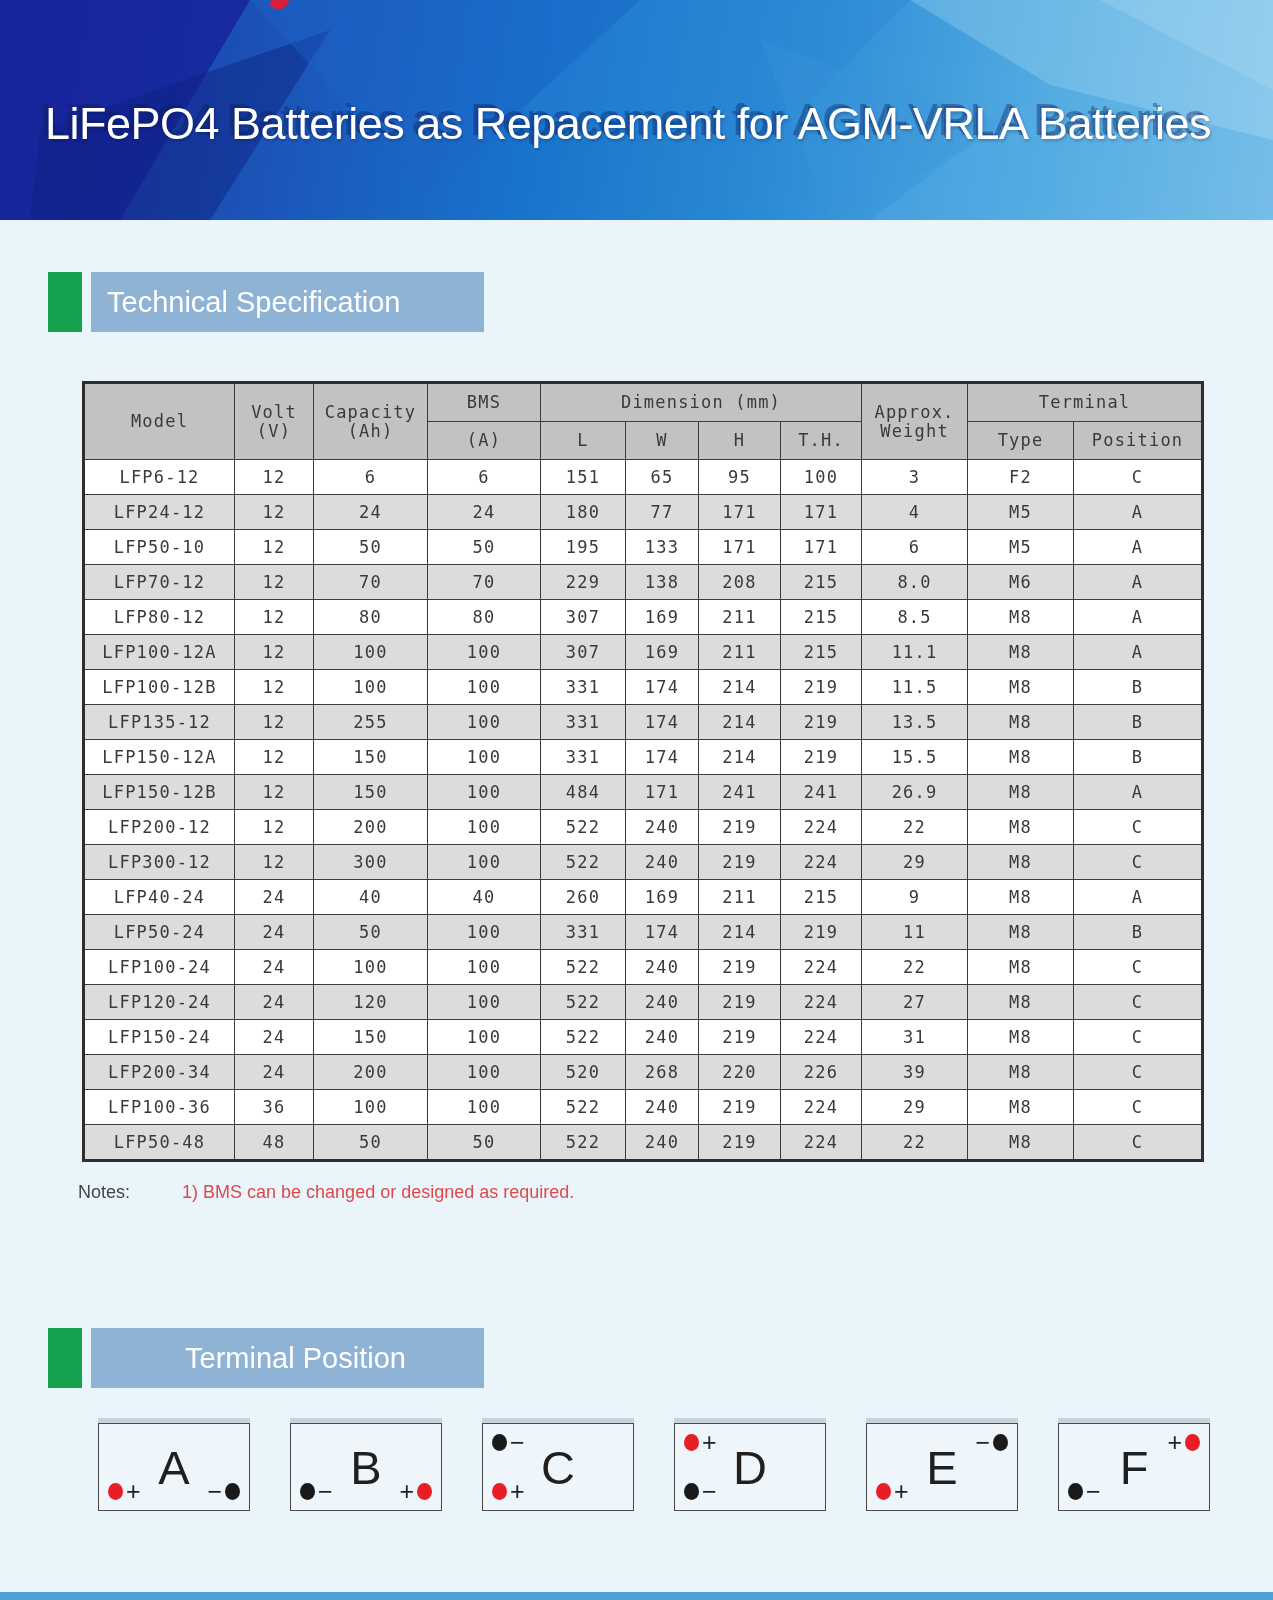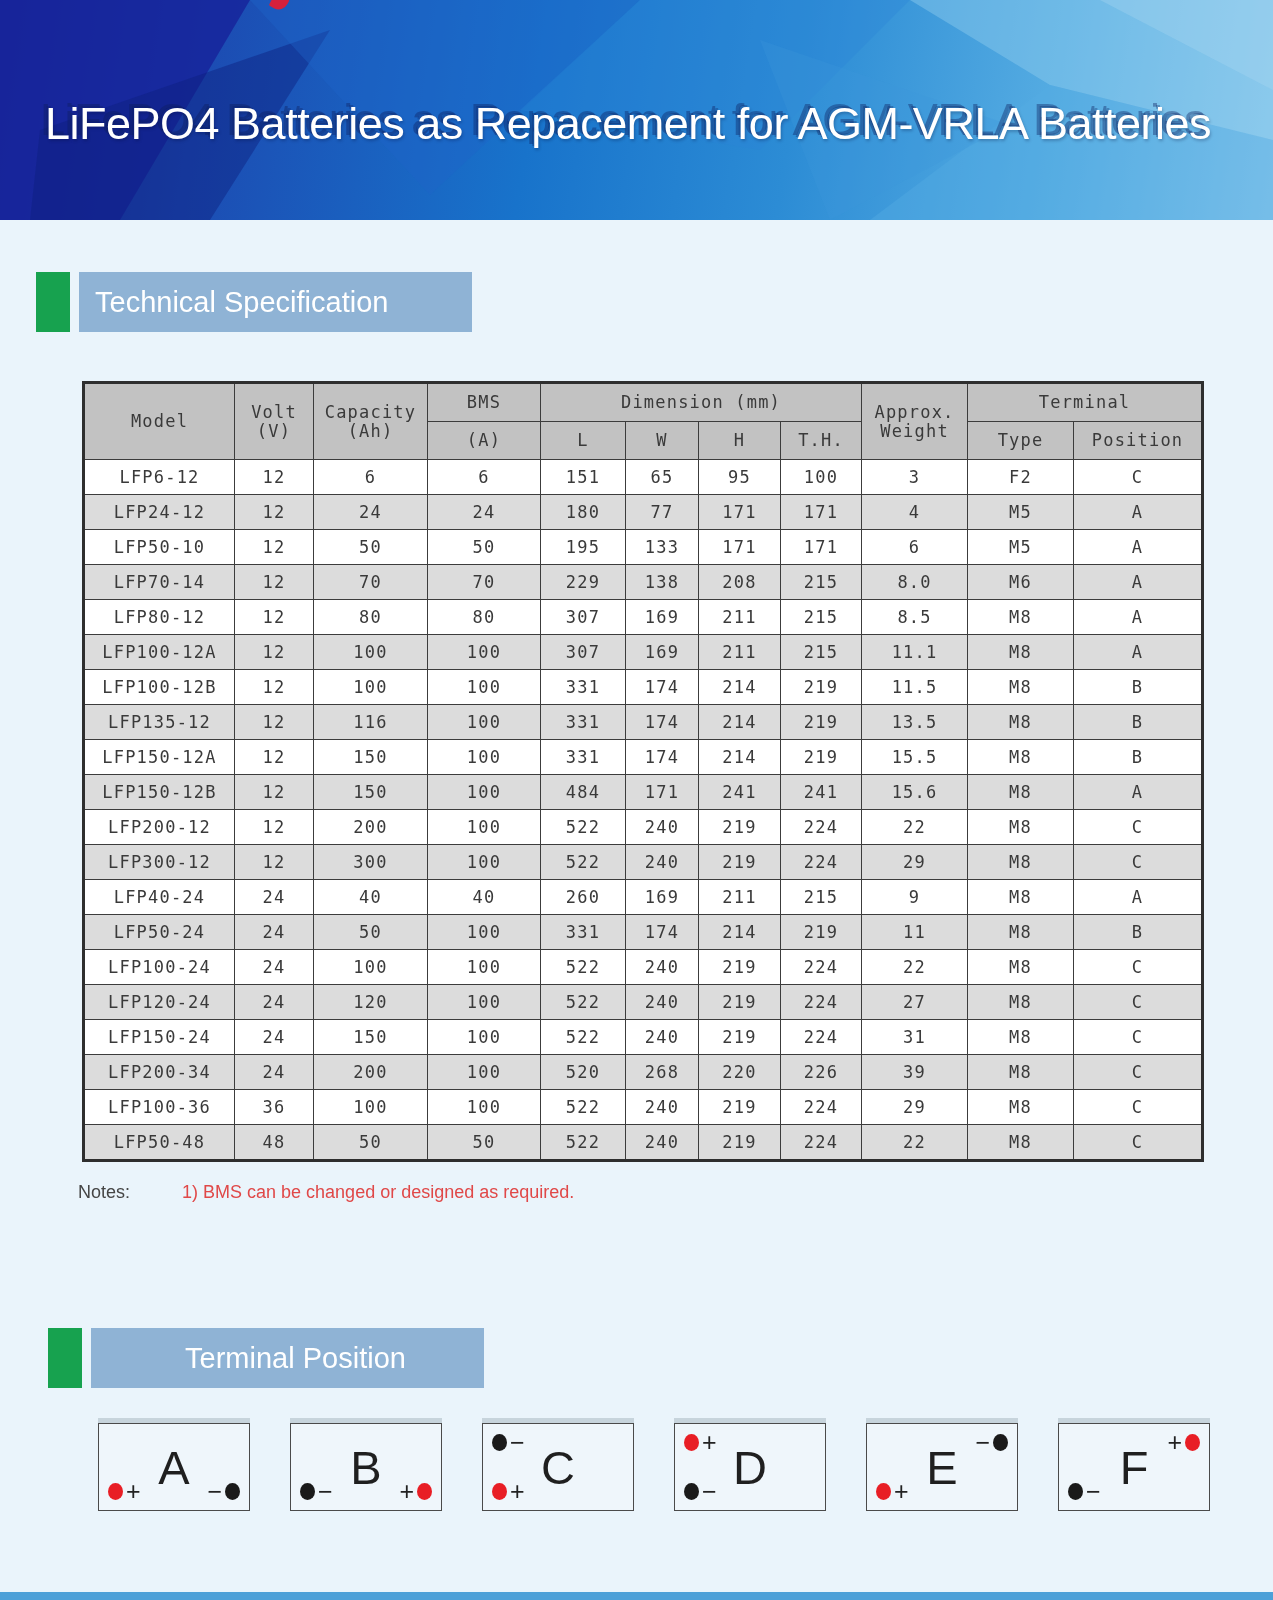"Technical Specification" .head-spec { left: 36px -> 48px }
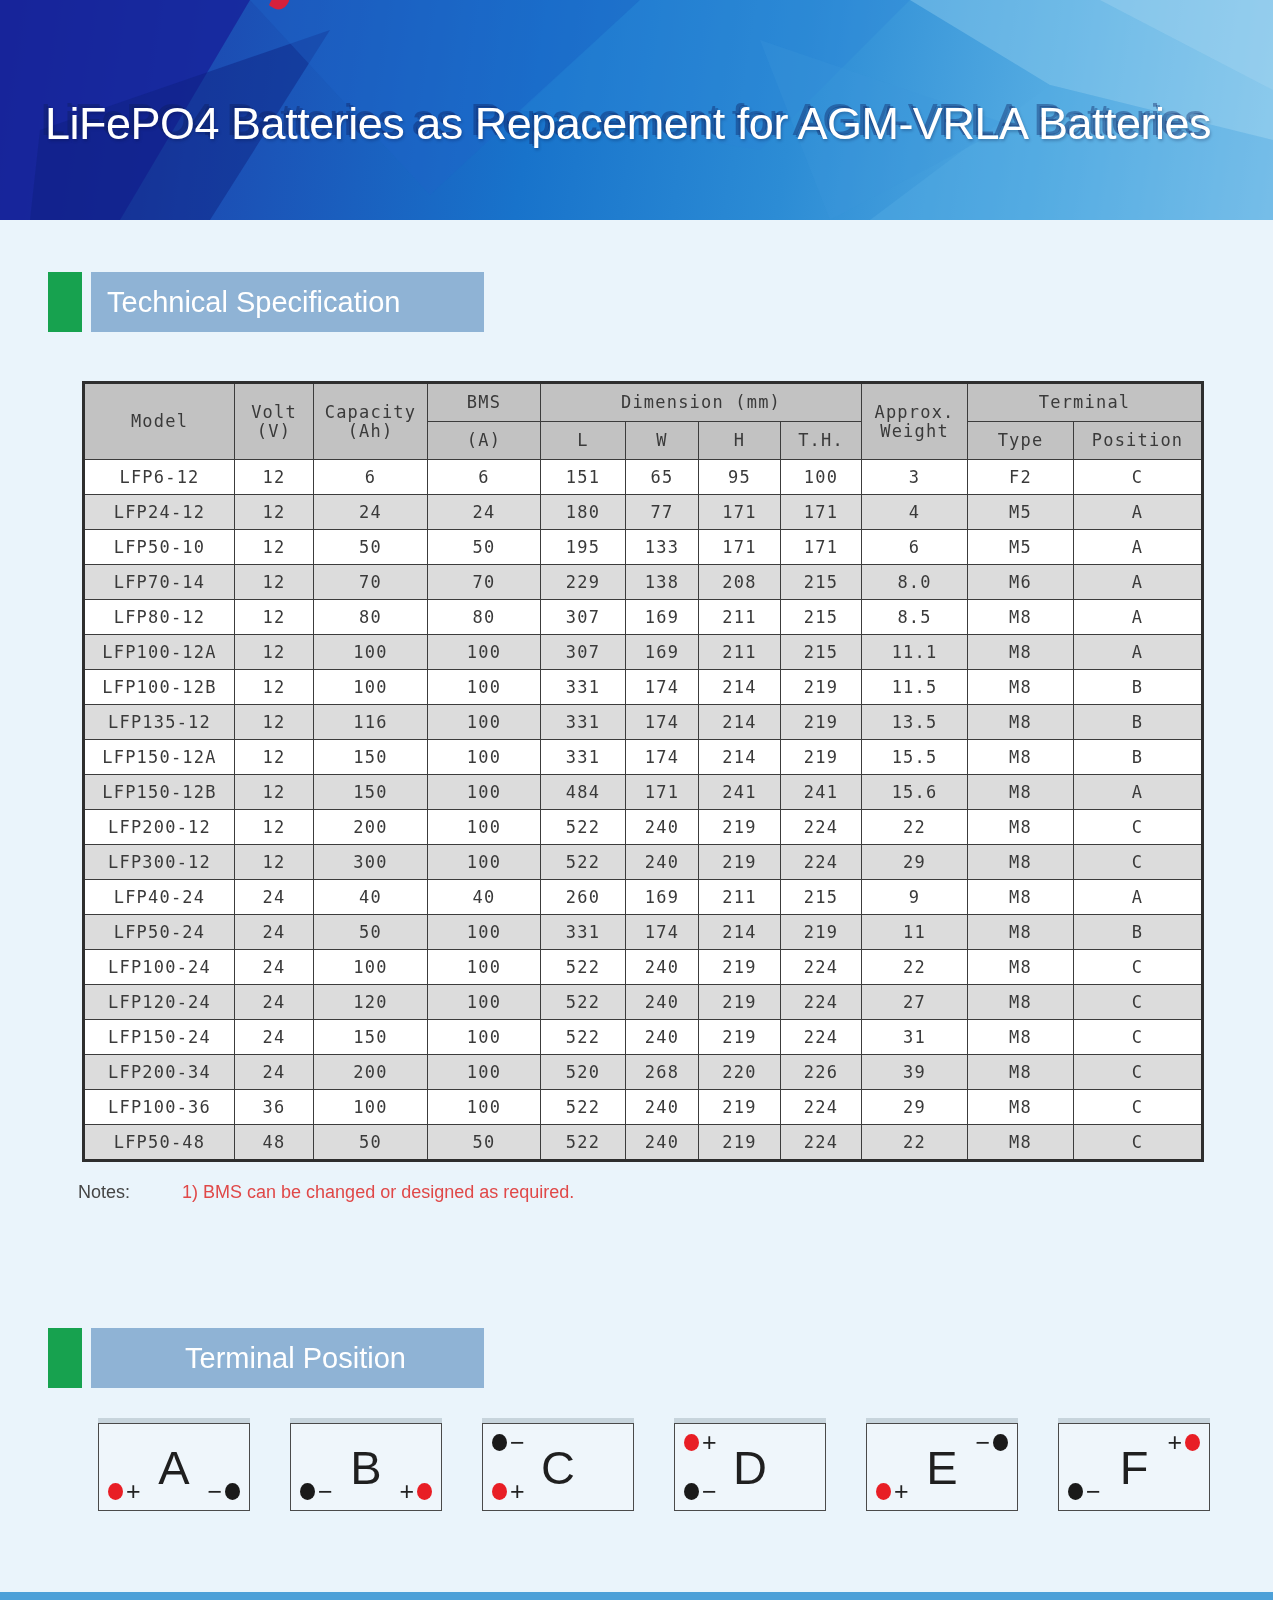"LFP70-14" td { text: LFP70-14 -> LFP70-12 }
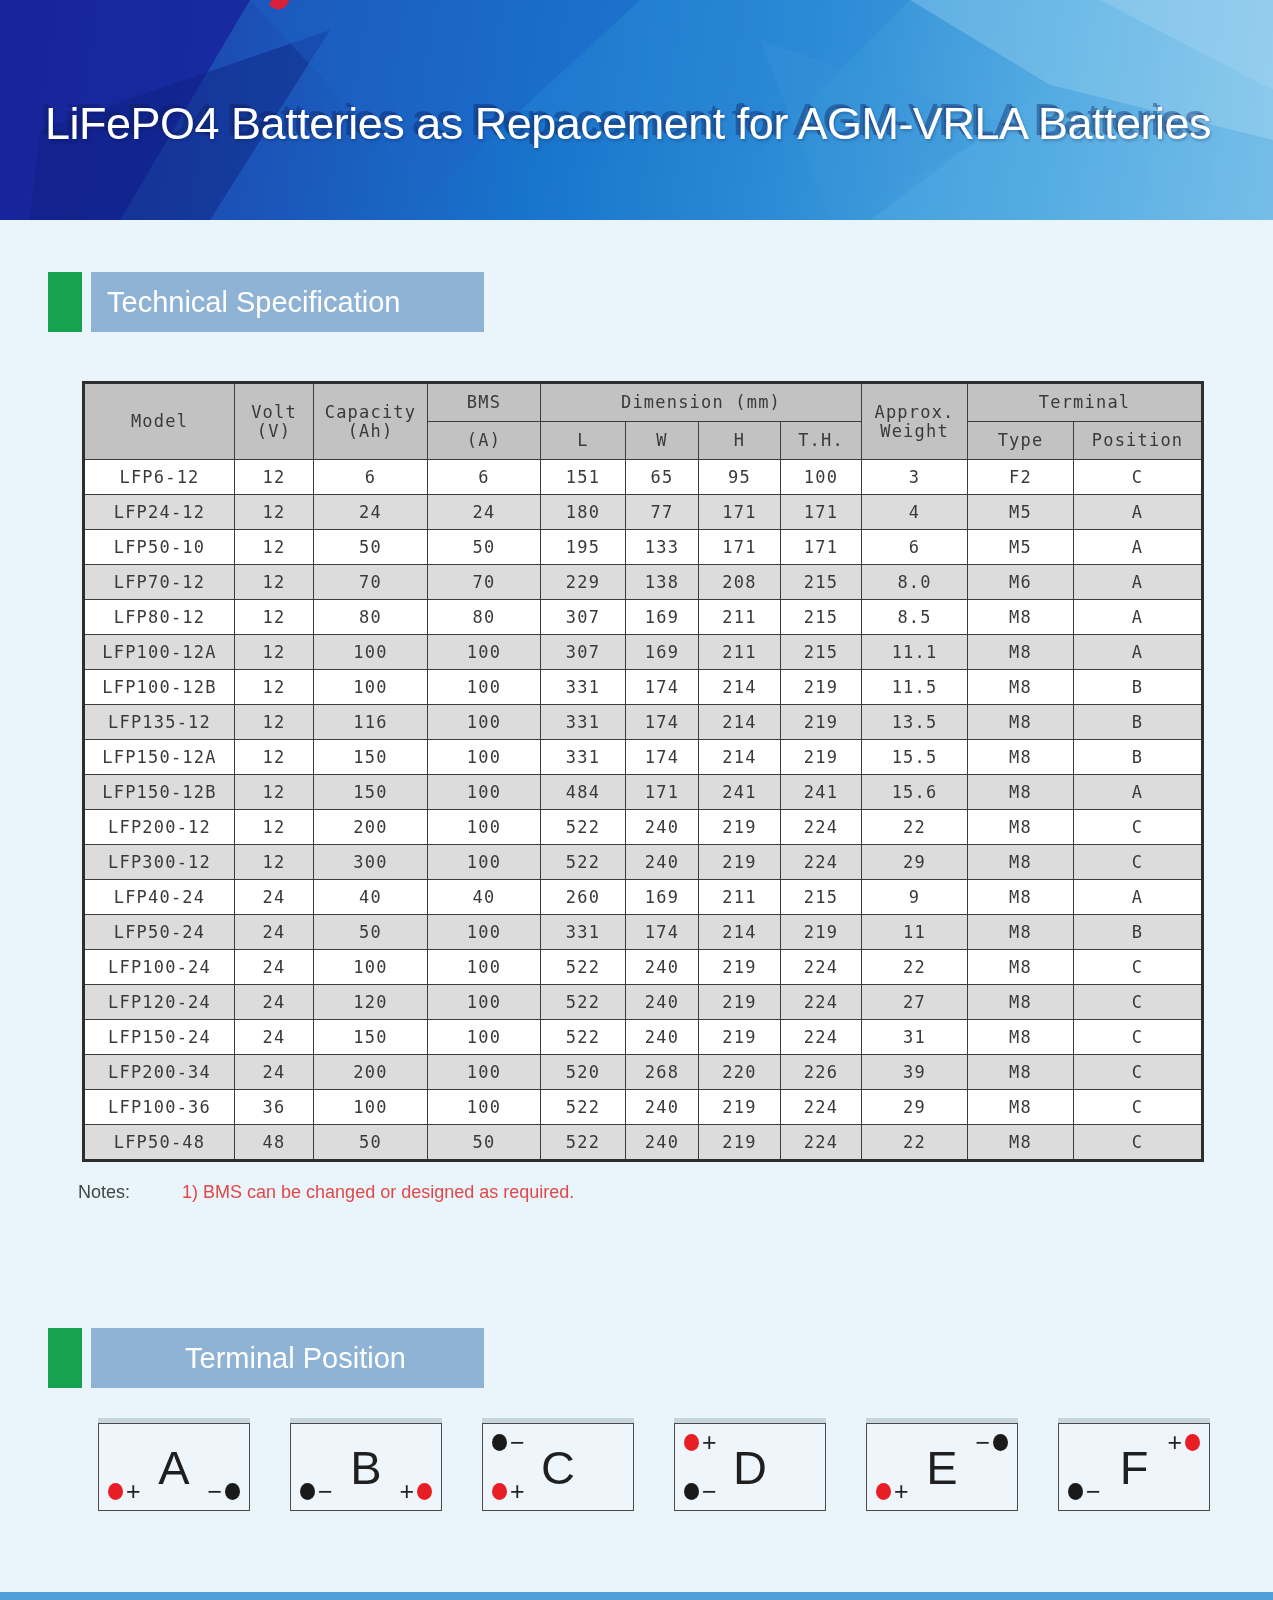"116" td { text: 116 -> 255 }
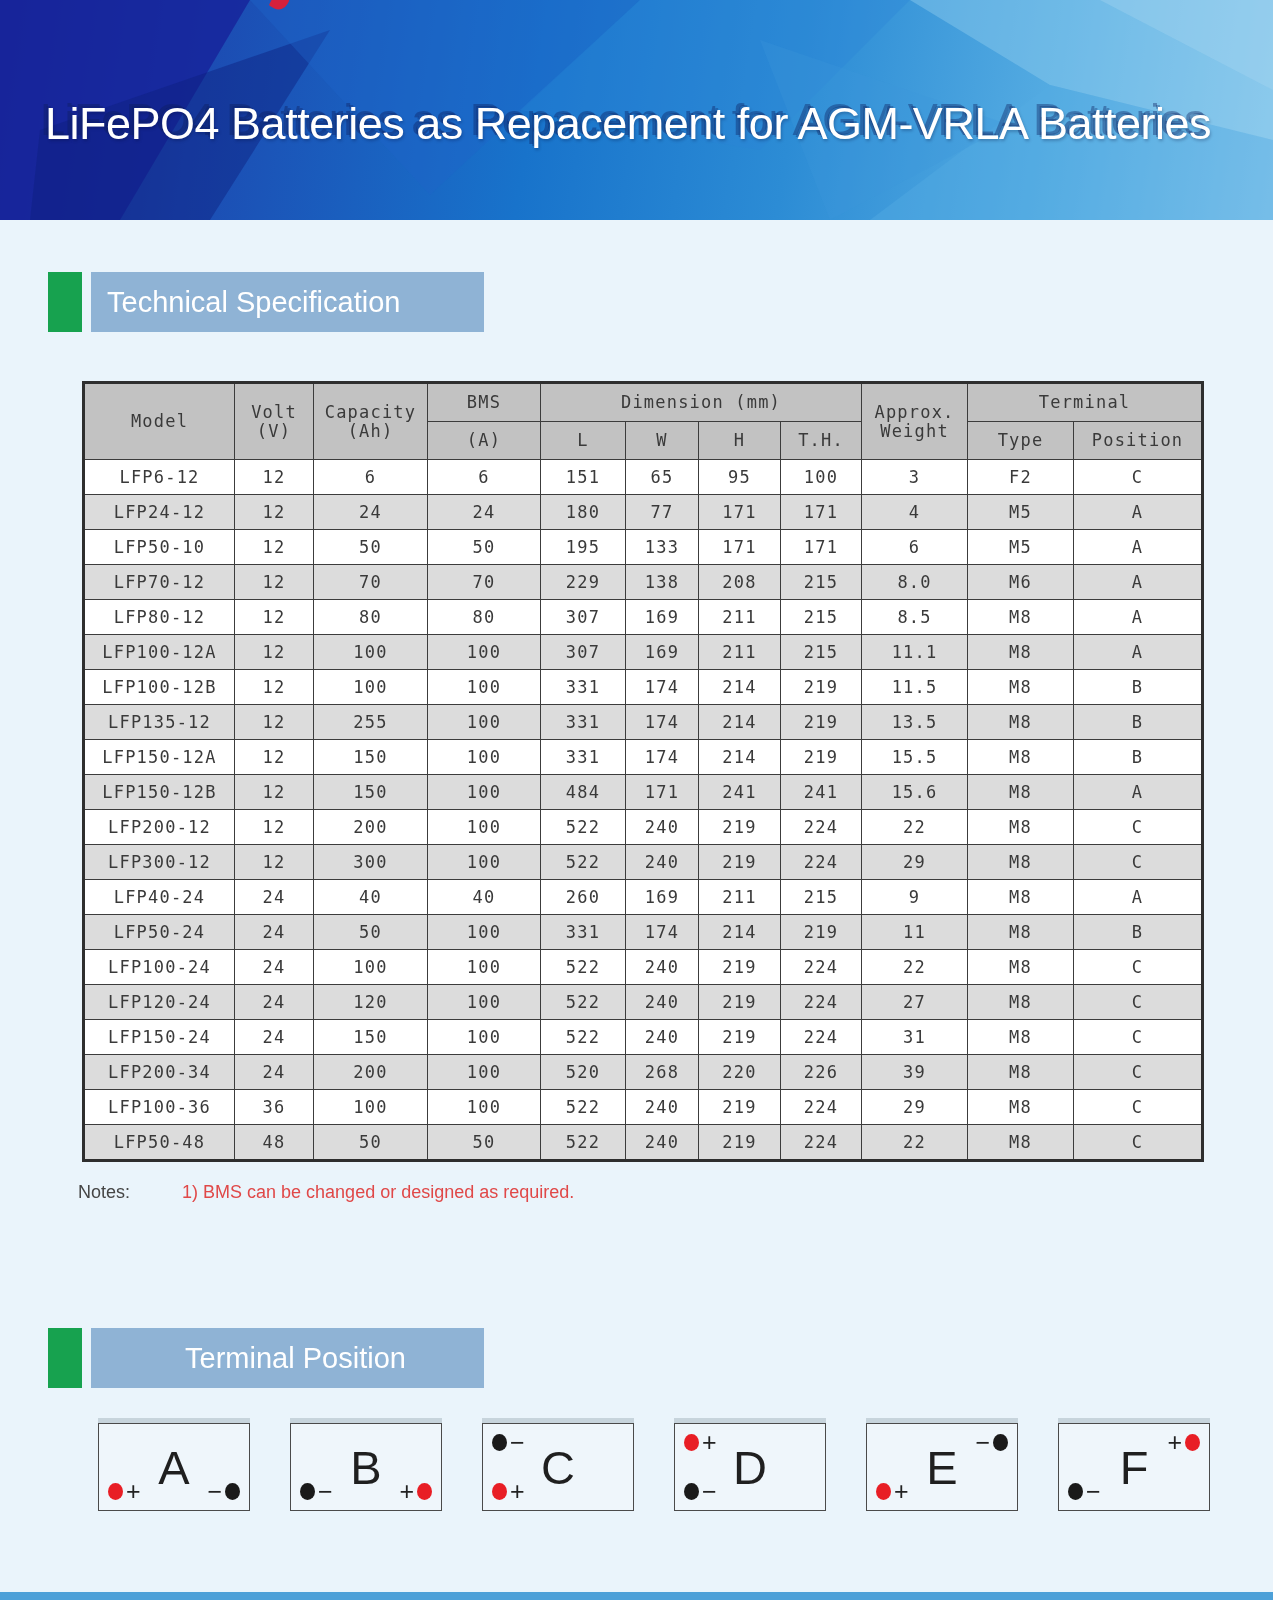"15.6" td { text: 15.6 -> 26.9 }
